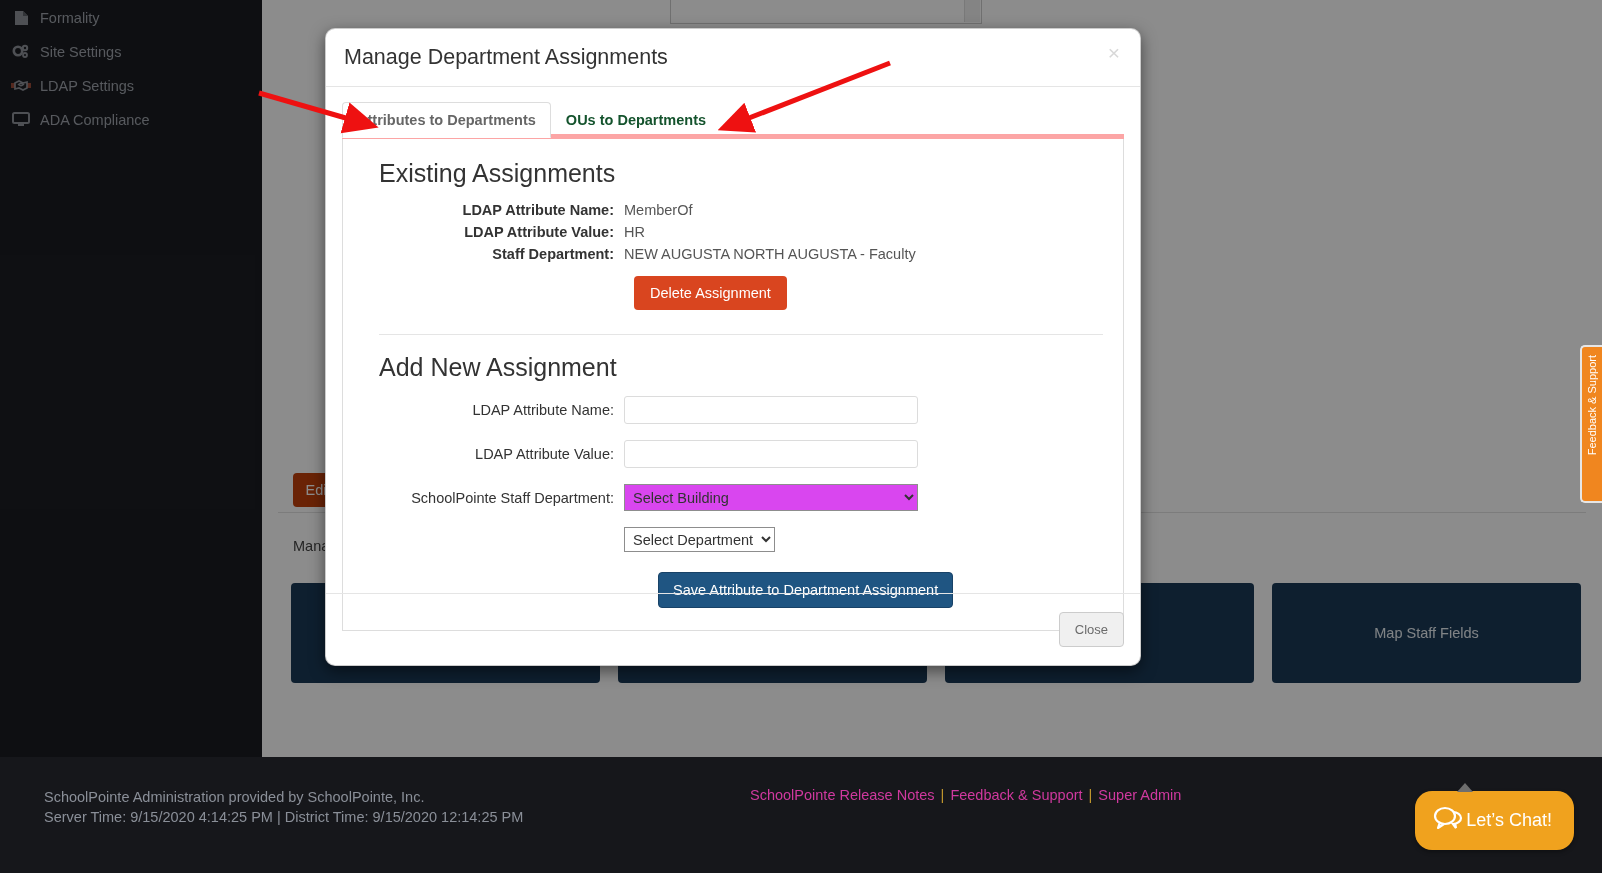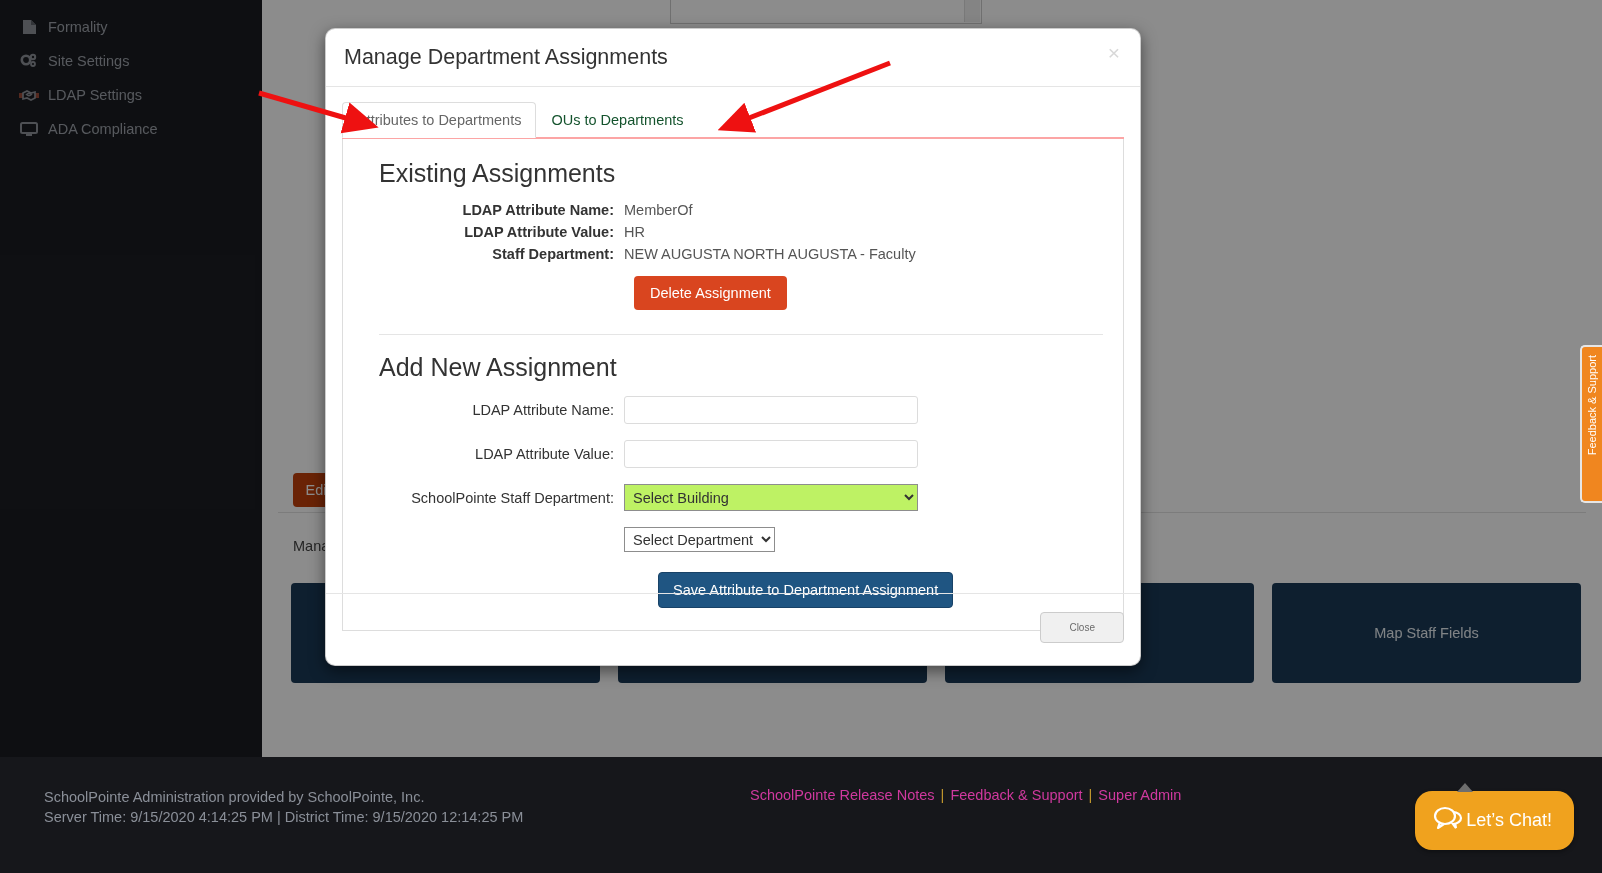"Formality" .side-item { align-items: center -> flex-start; padding-left: 16px -> 8px }
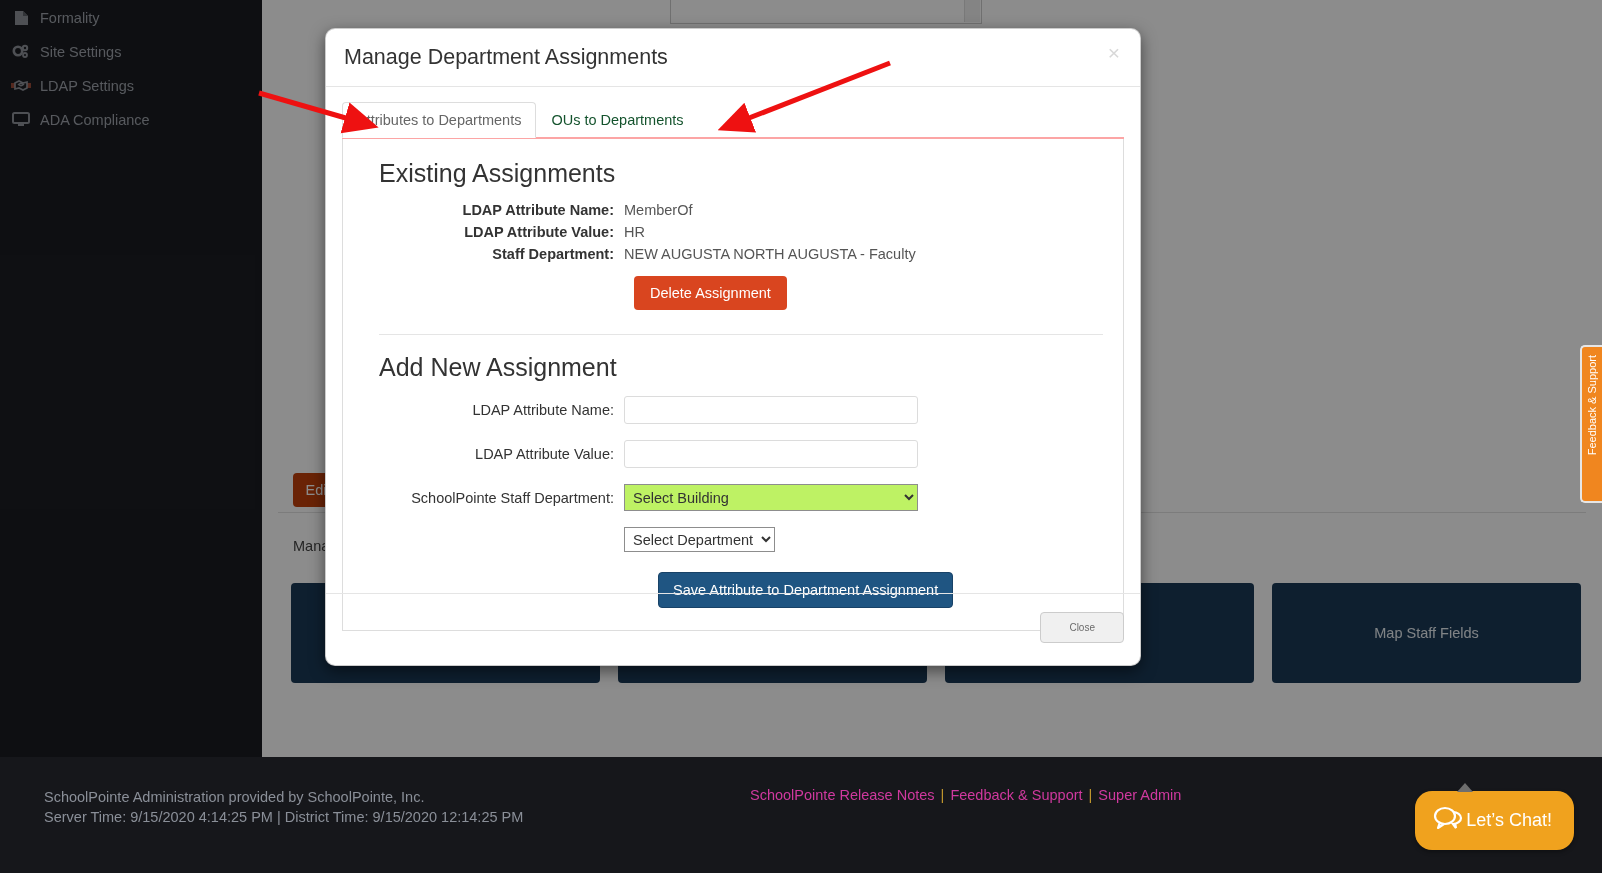"Attributes to Departments" .tabs { align-items: flex-end -> center; border-bottom: 2px solid #fca5a5 -> 5px solid #fca5a5; font-weight: none -> bold }
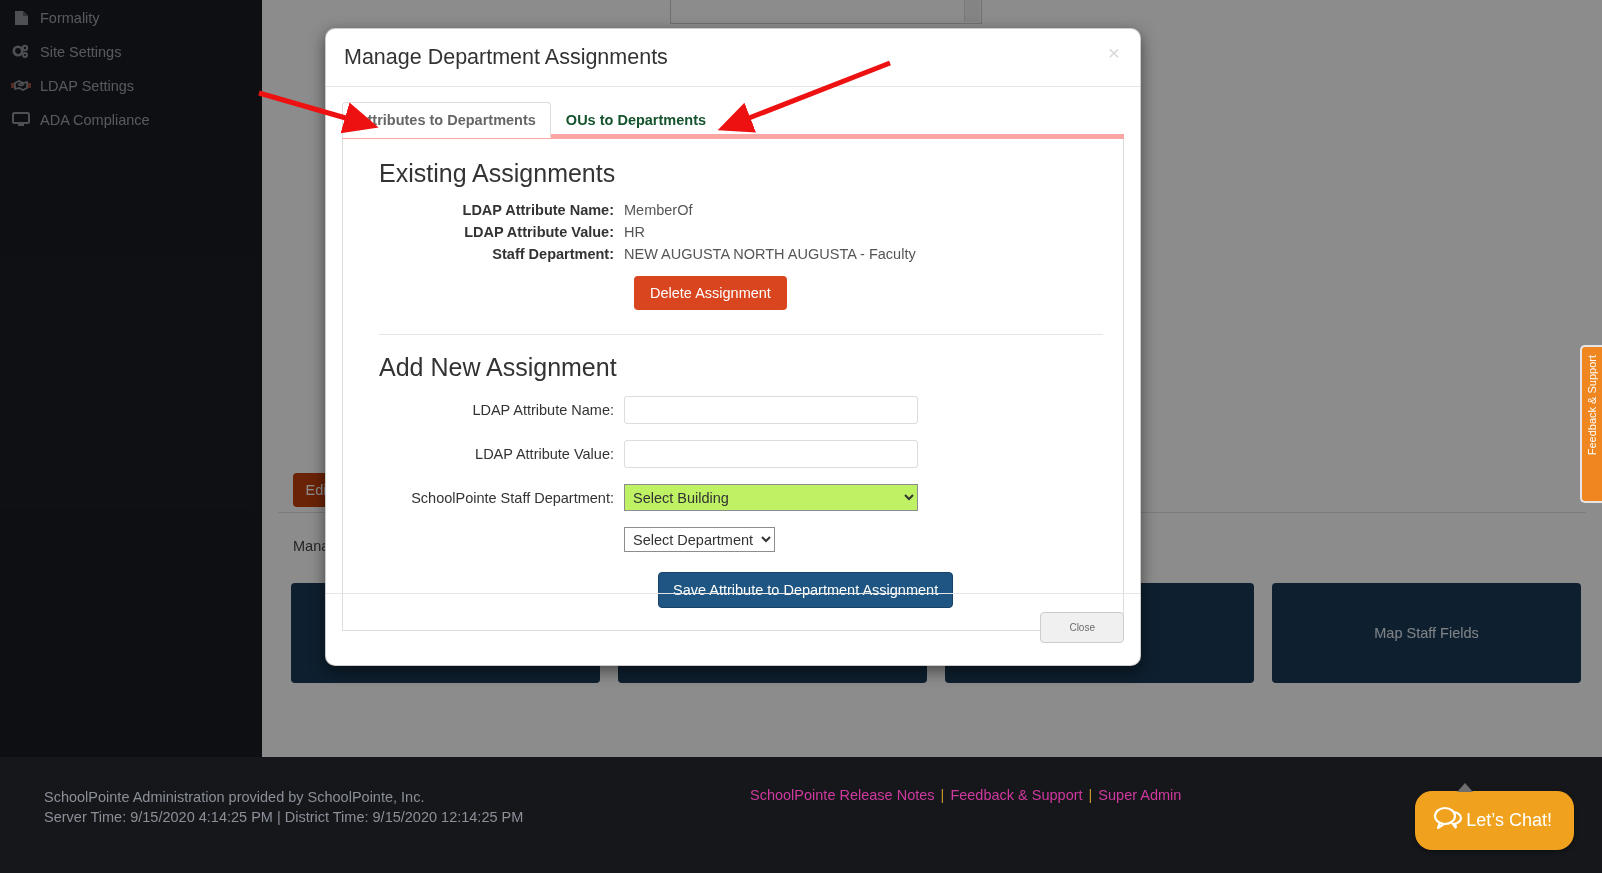"Select Building" .sel-building { background: #bef264 -> #d946ef }
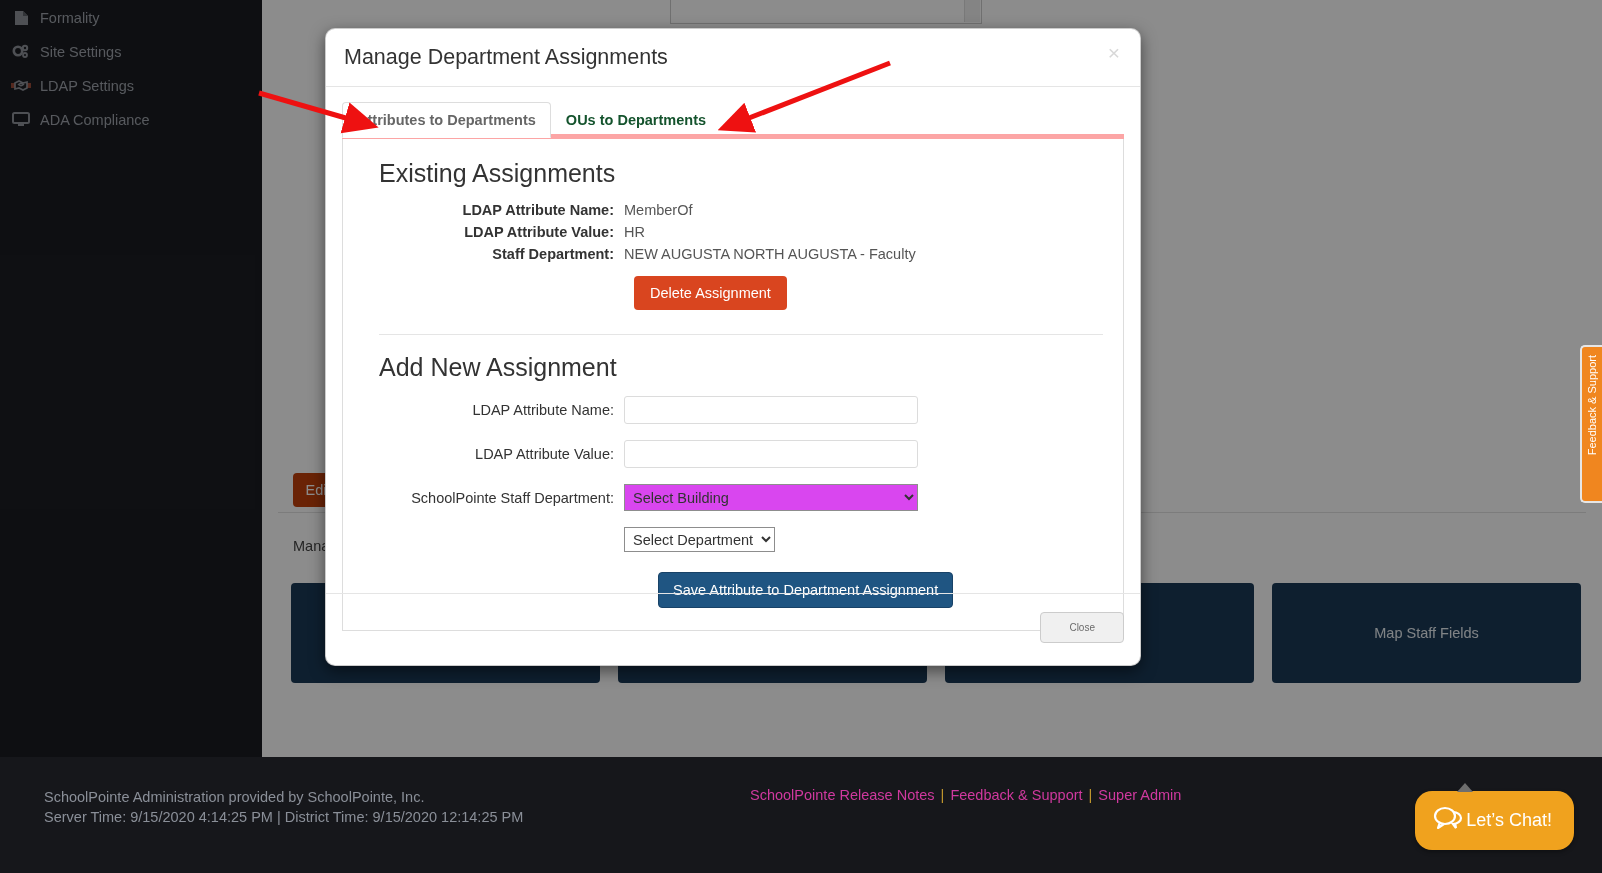"Close" .btn-close { font-size: 10px -> 13px; padding: 9px 28px -> 9px 15px }
